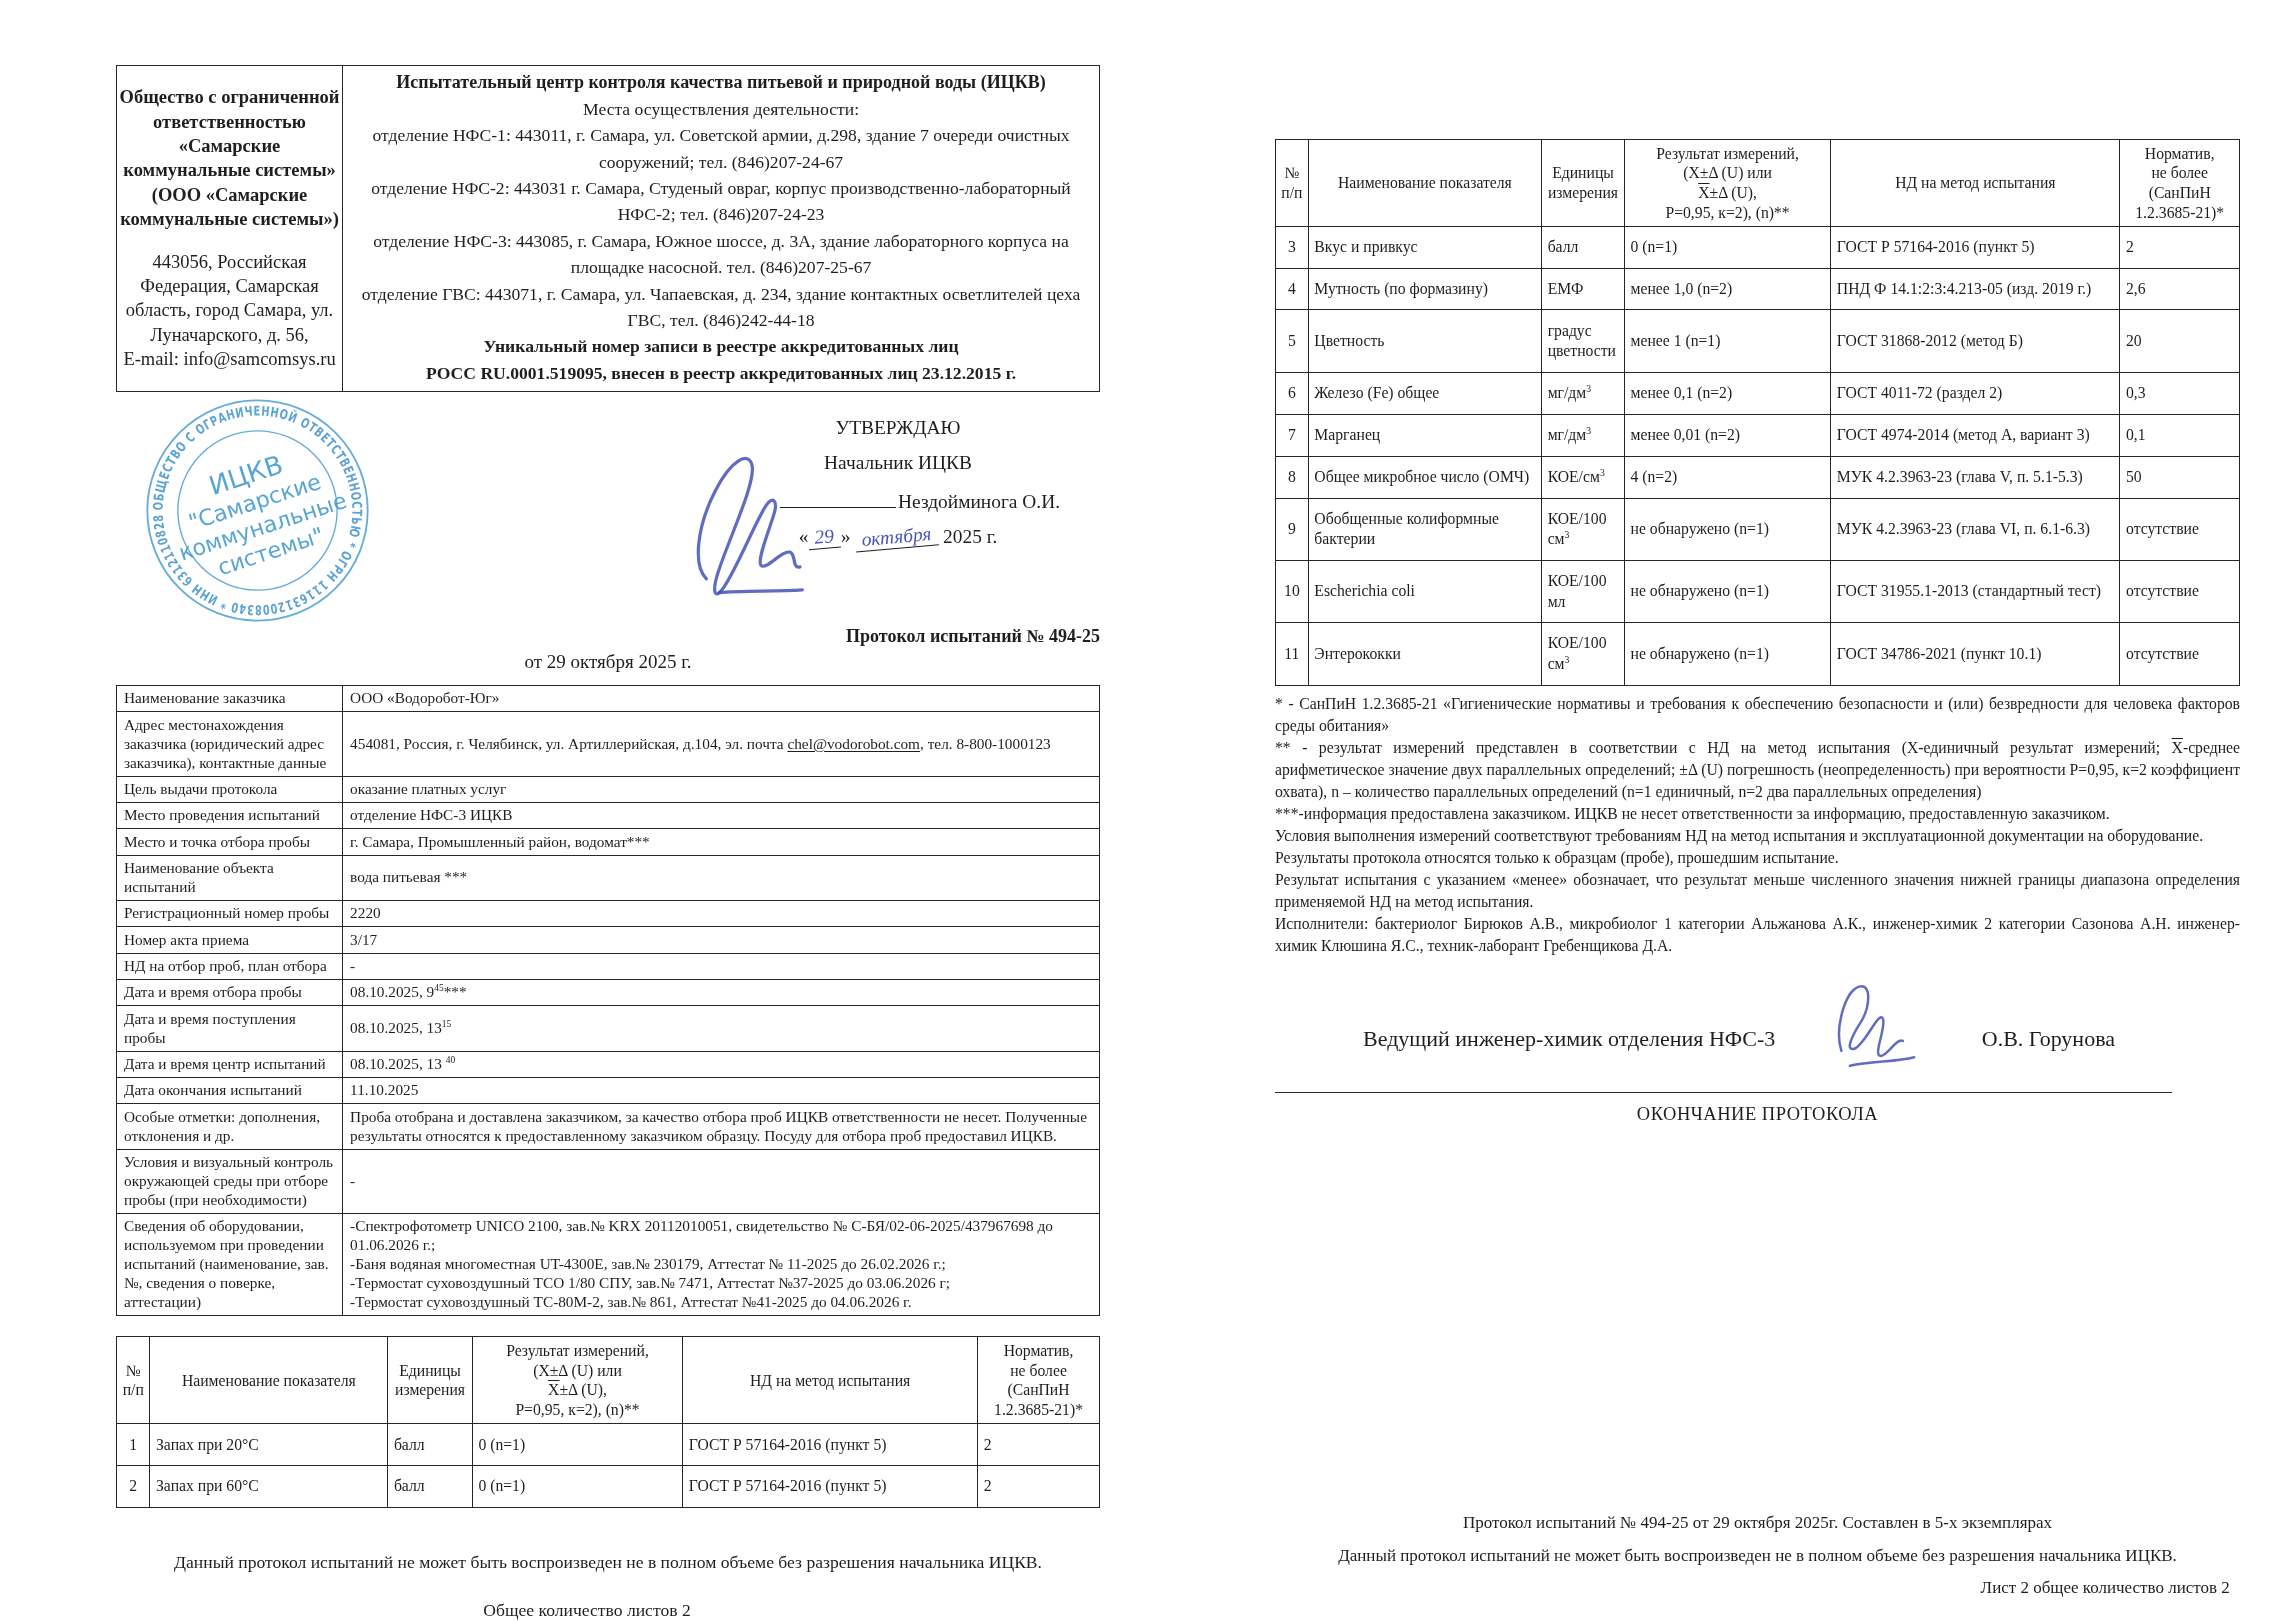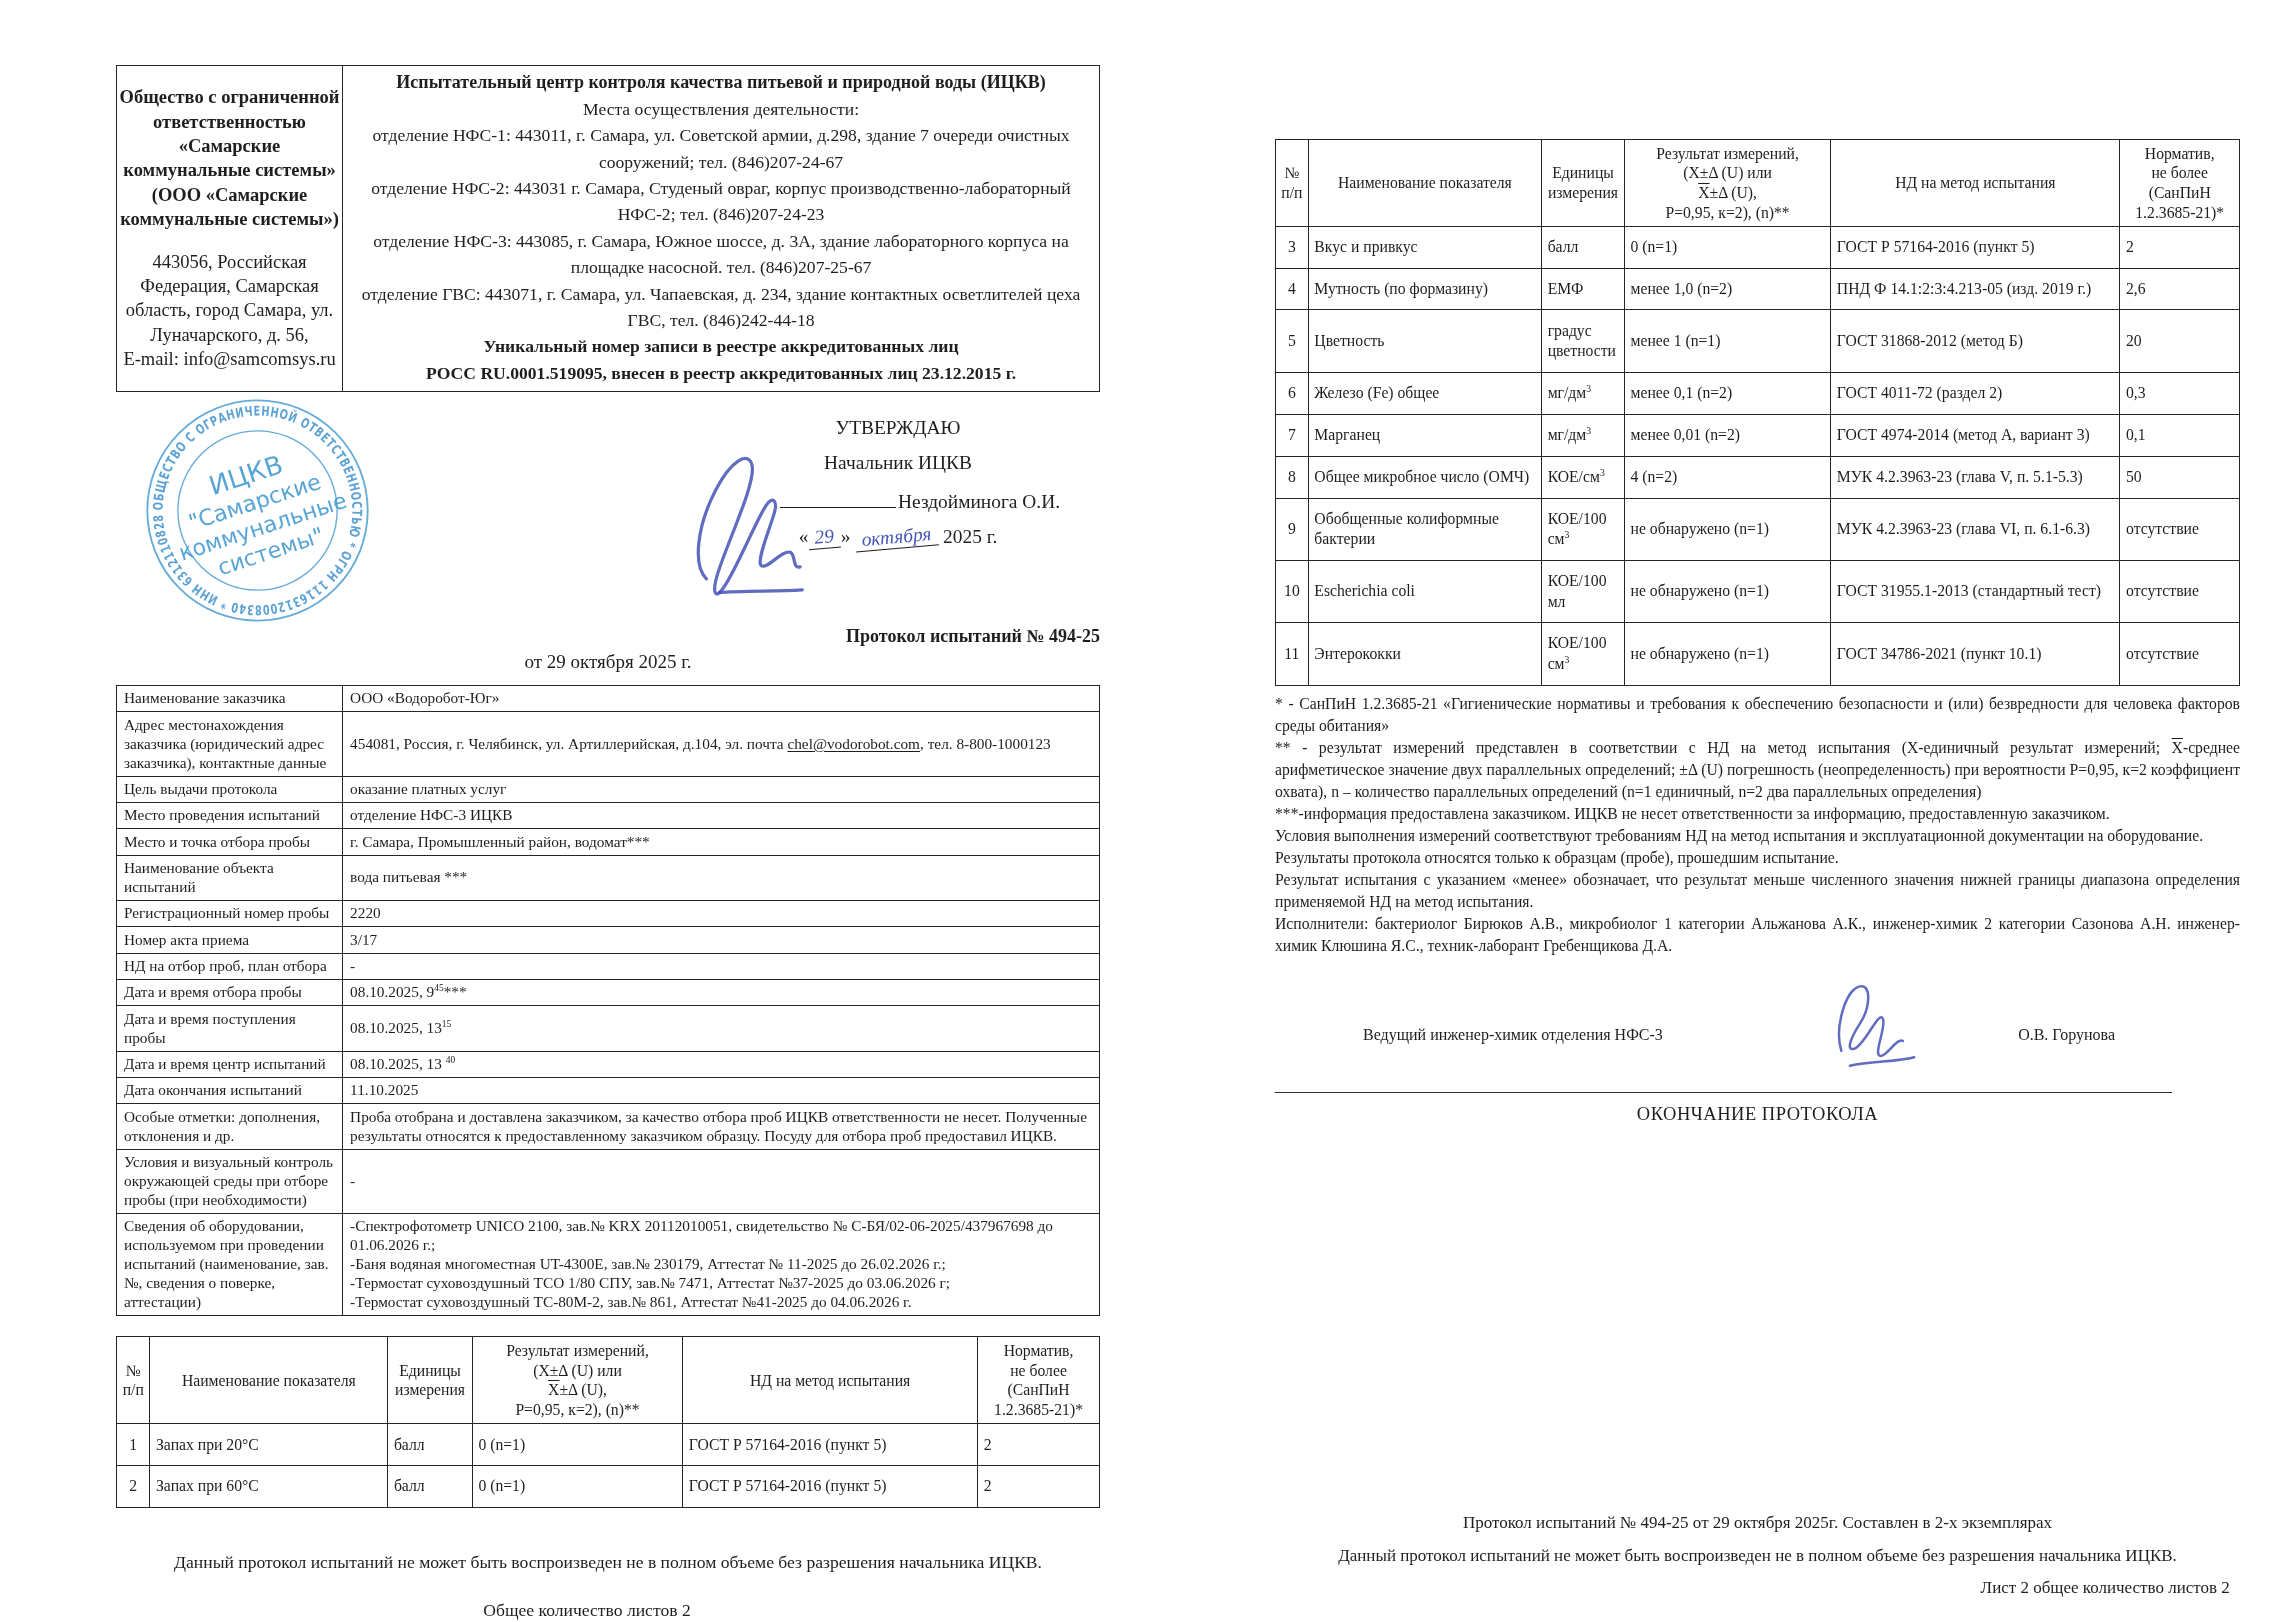"Ведущий инженер-химик отделения НФС-3" .signatory { font-size: 16px -> 22px }
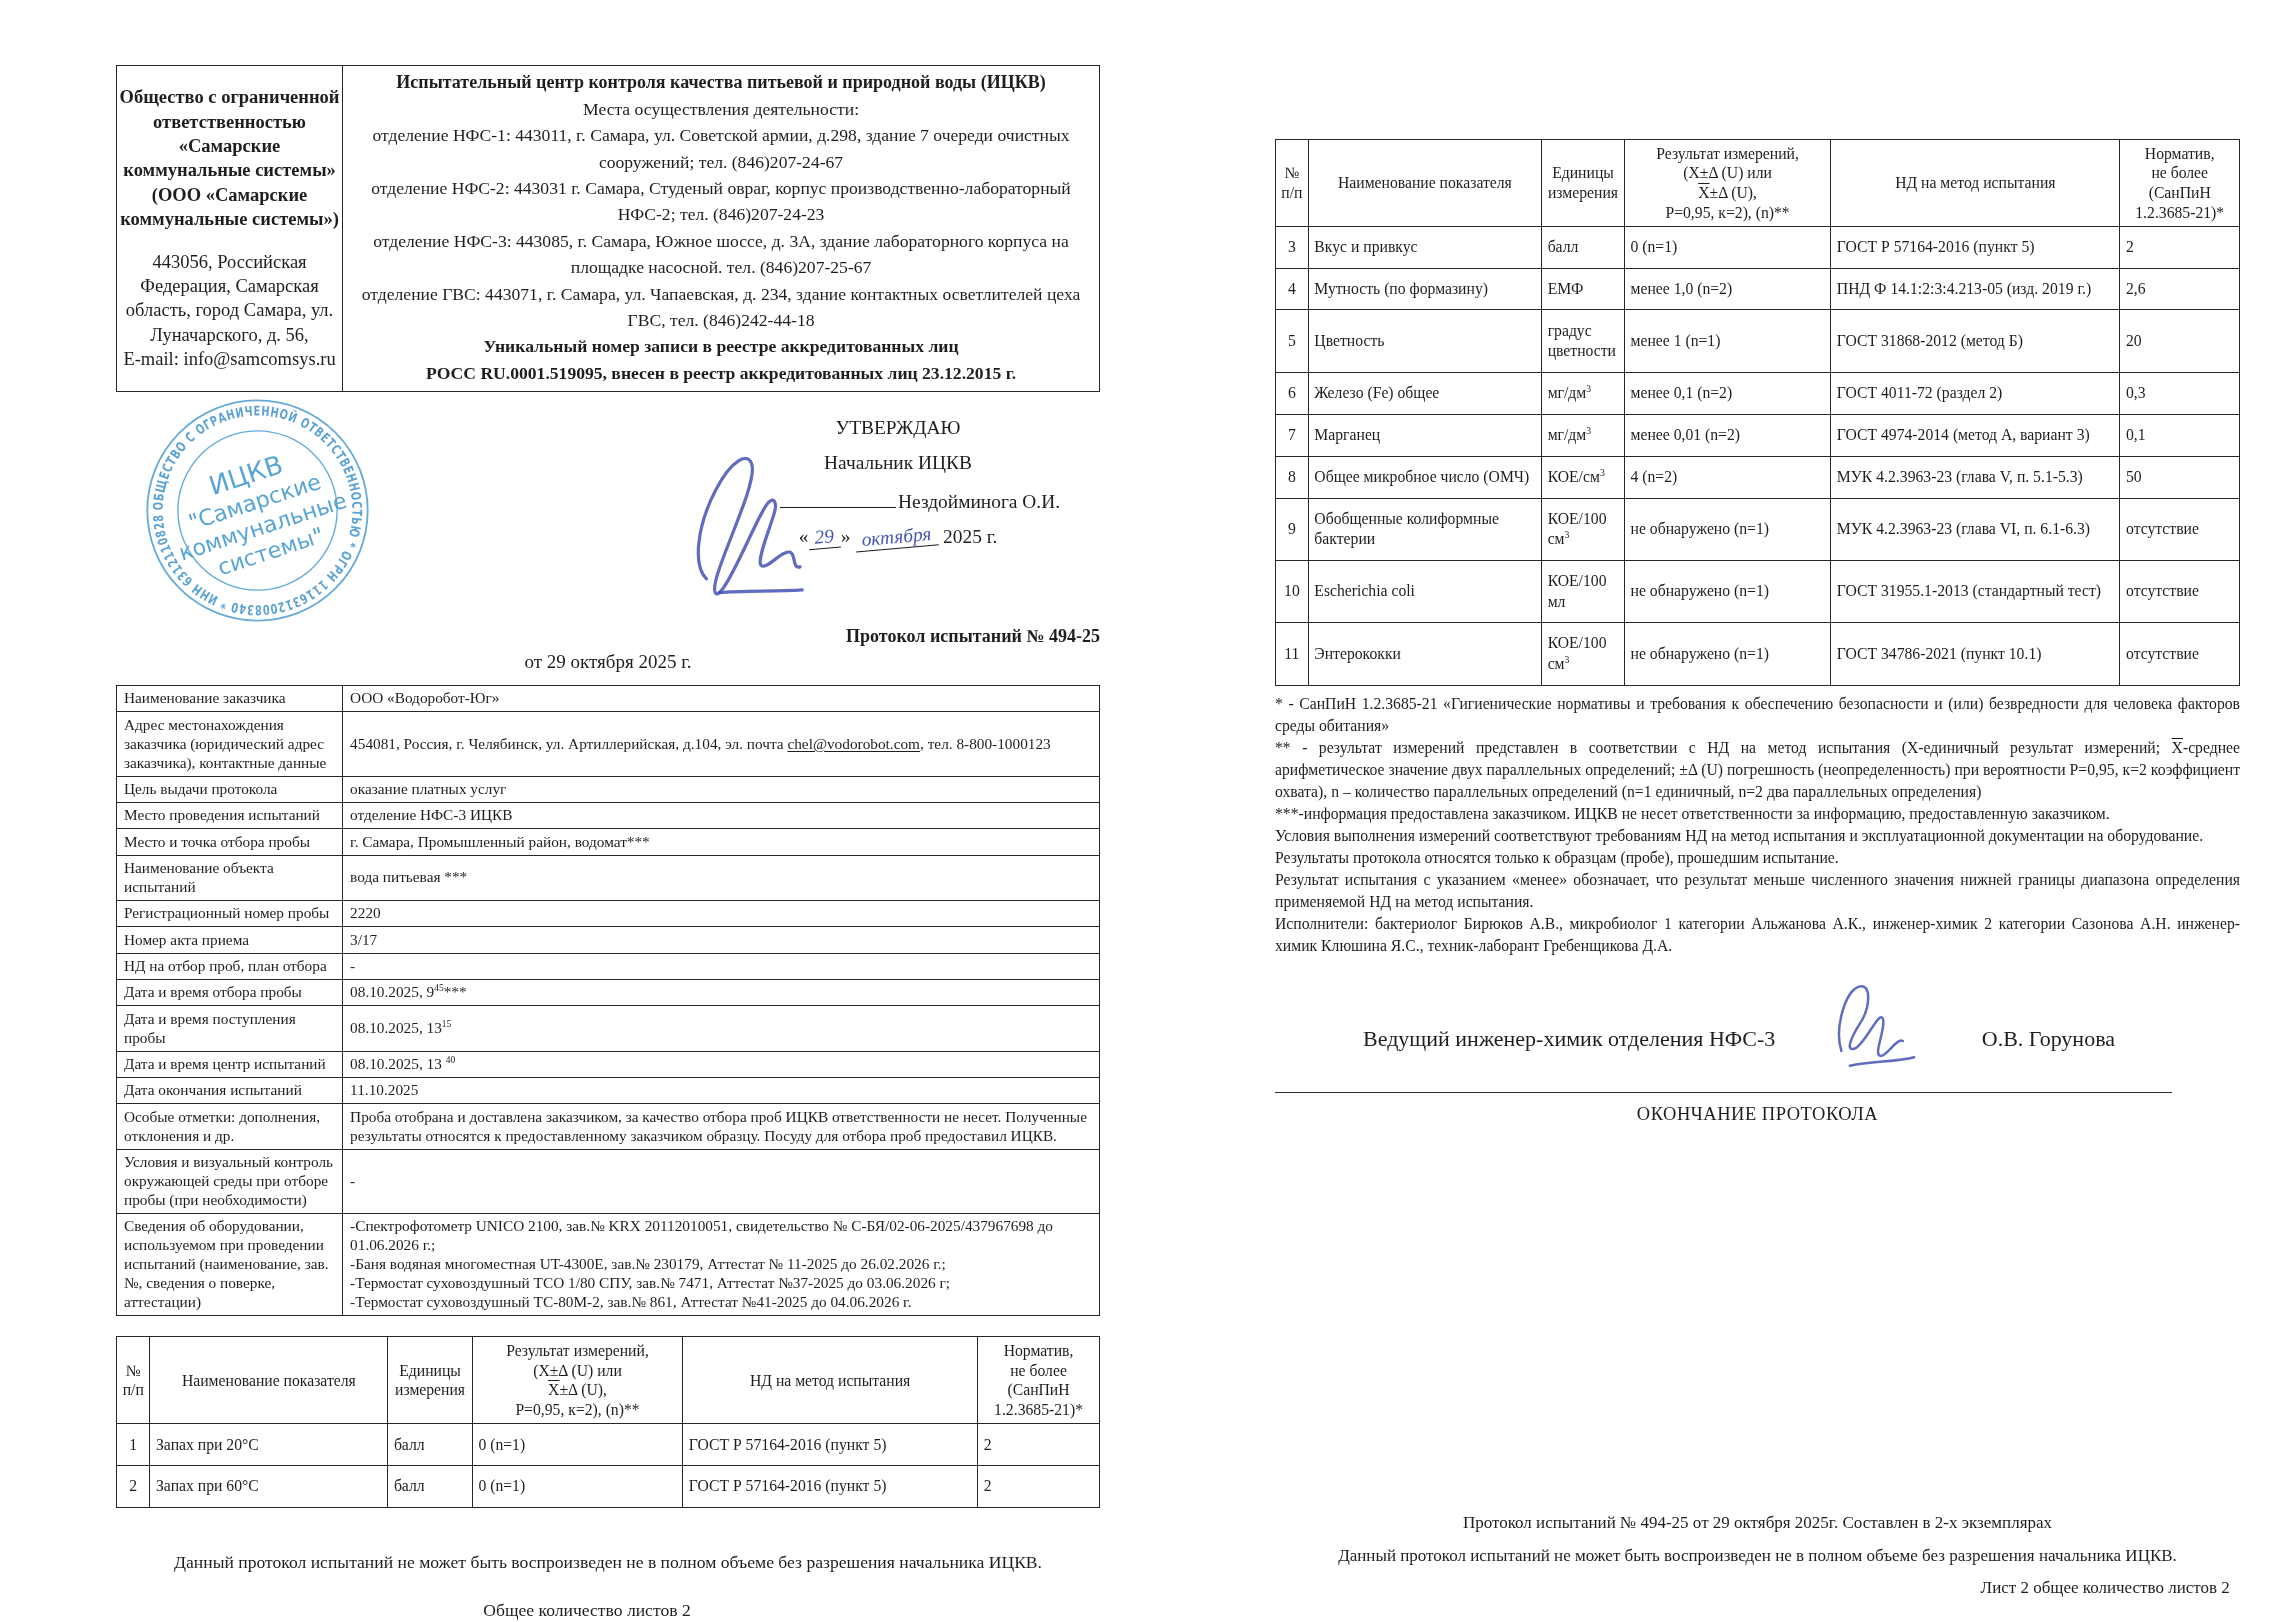"Протокол испытаний № 494-25 от" div.p2f1 { text: 2-х -> 5-х }
